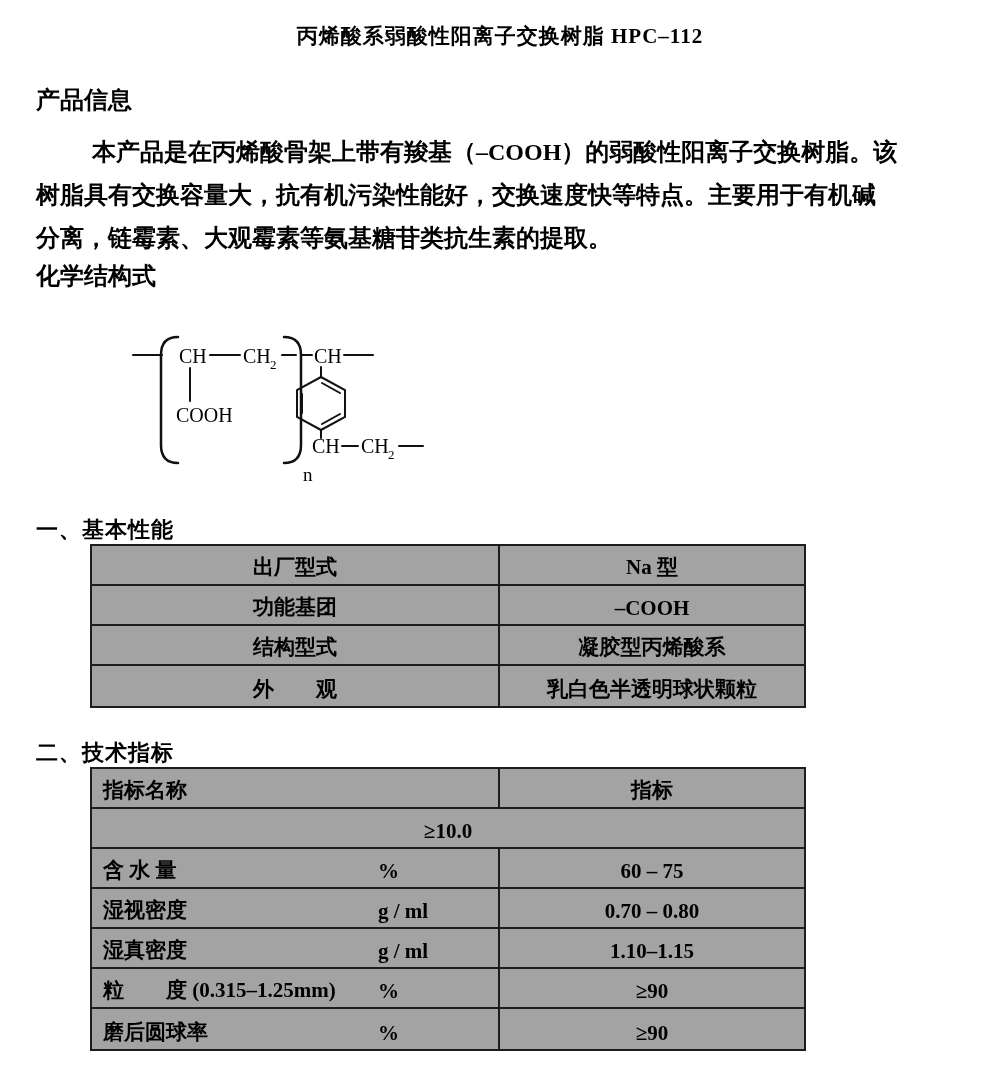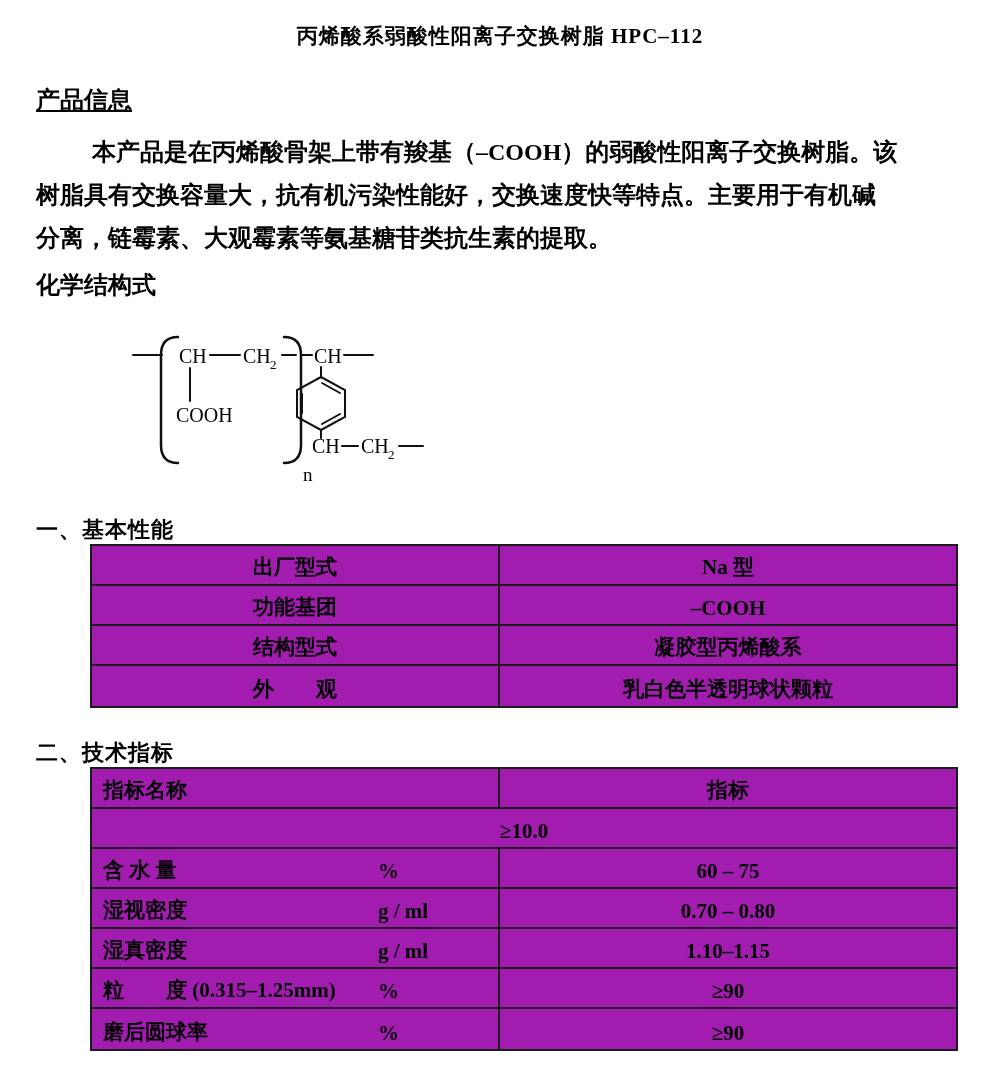"产品信息" .info-heading { text-decoration: underline -> none }
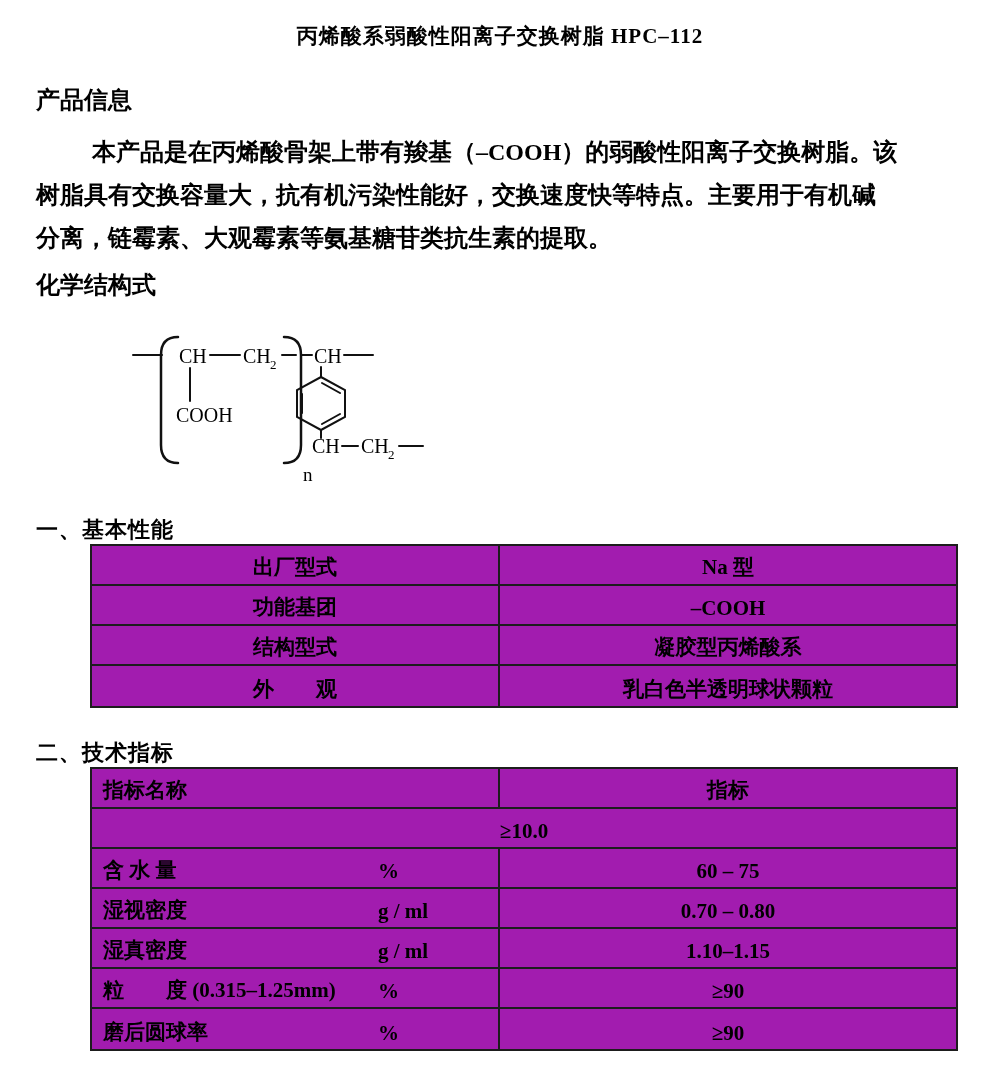"化学结构式" .structure-heading { top: 269px -> 260px }
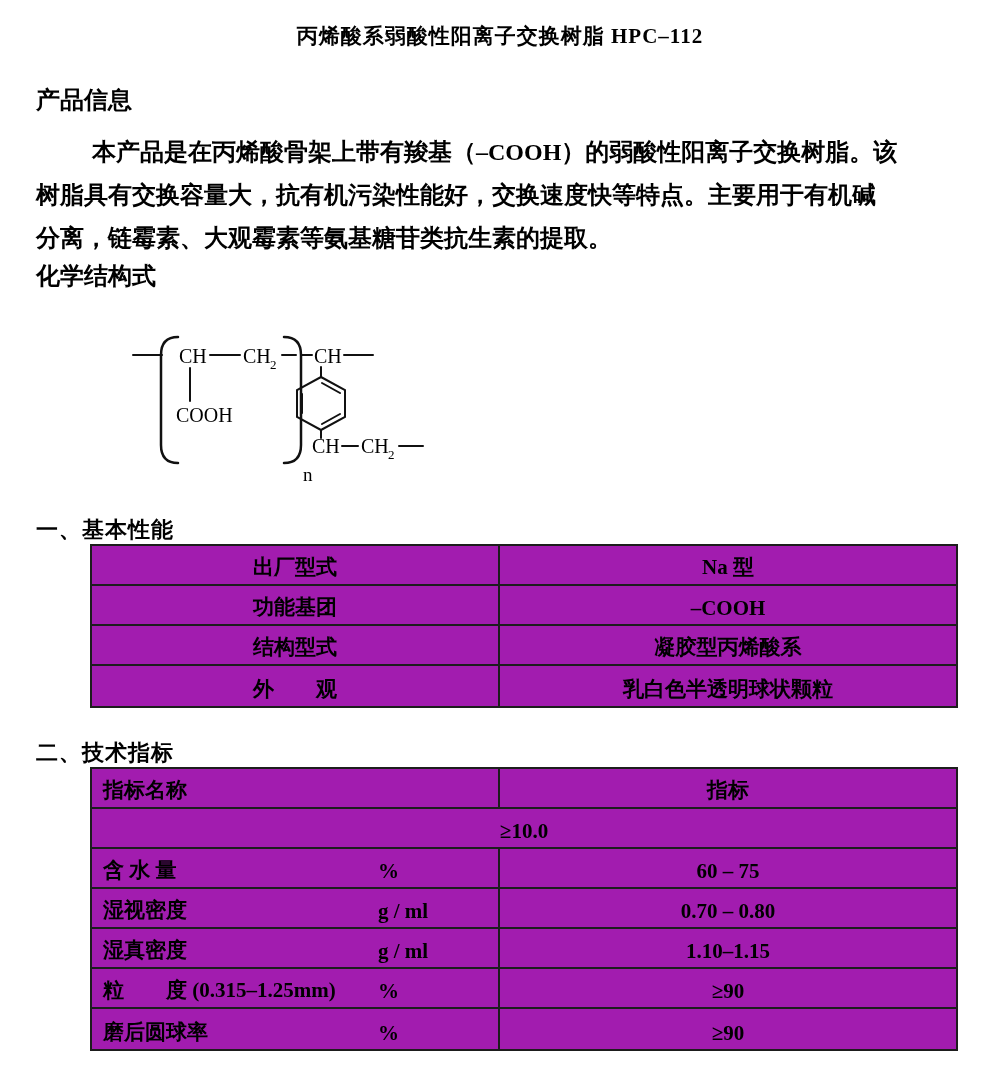"出厂型式" .dtable { background: #a21caf -> #a3a3a3; width: 868px -> 716px }
